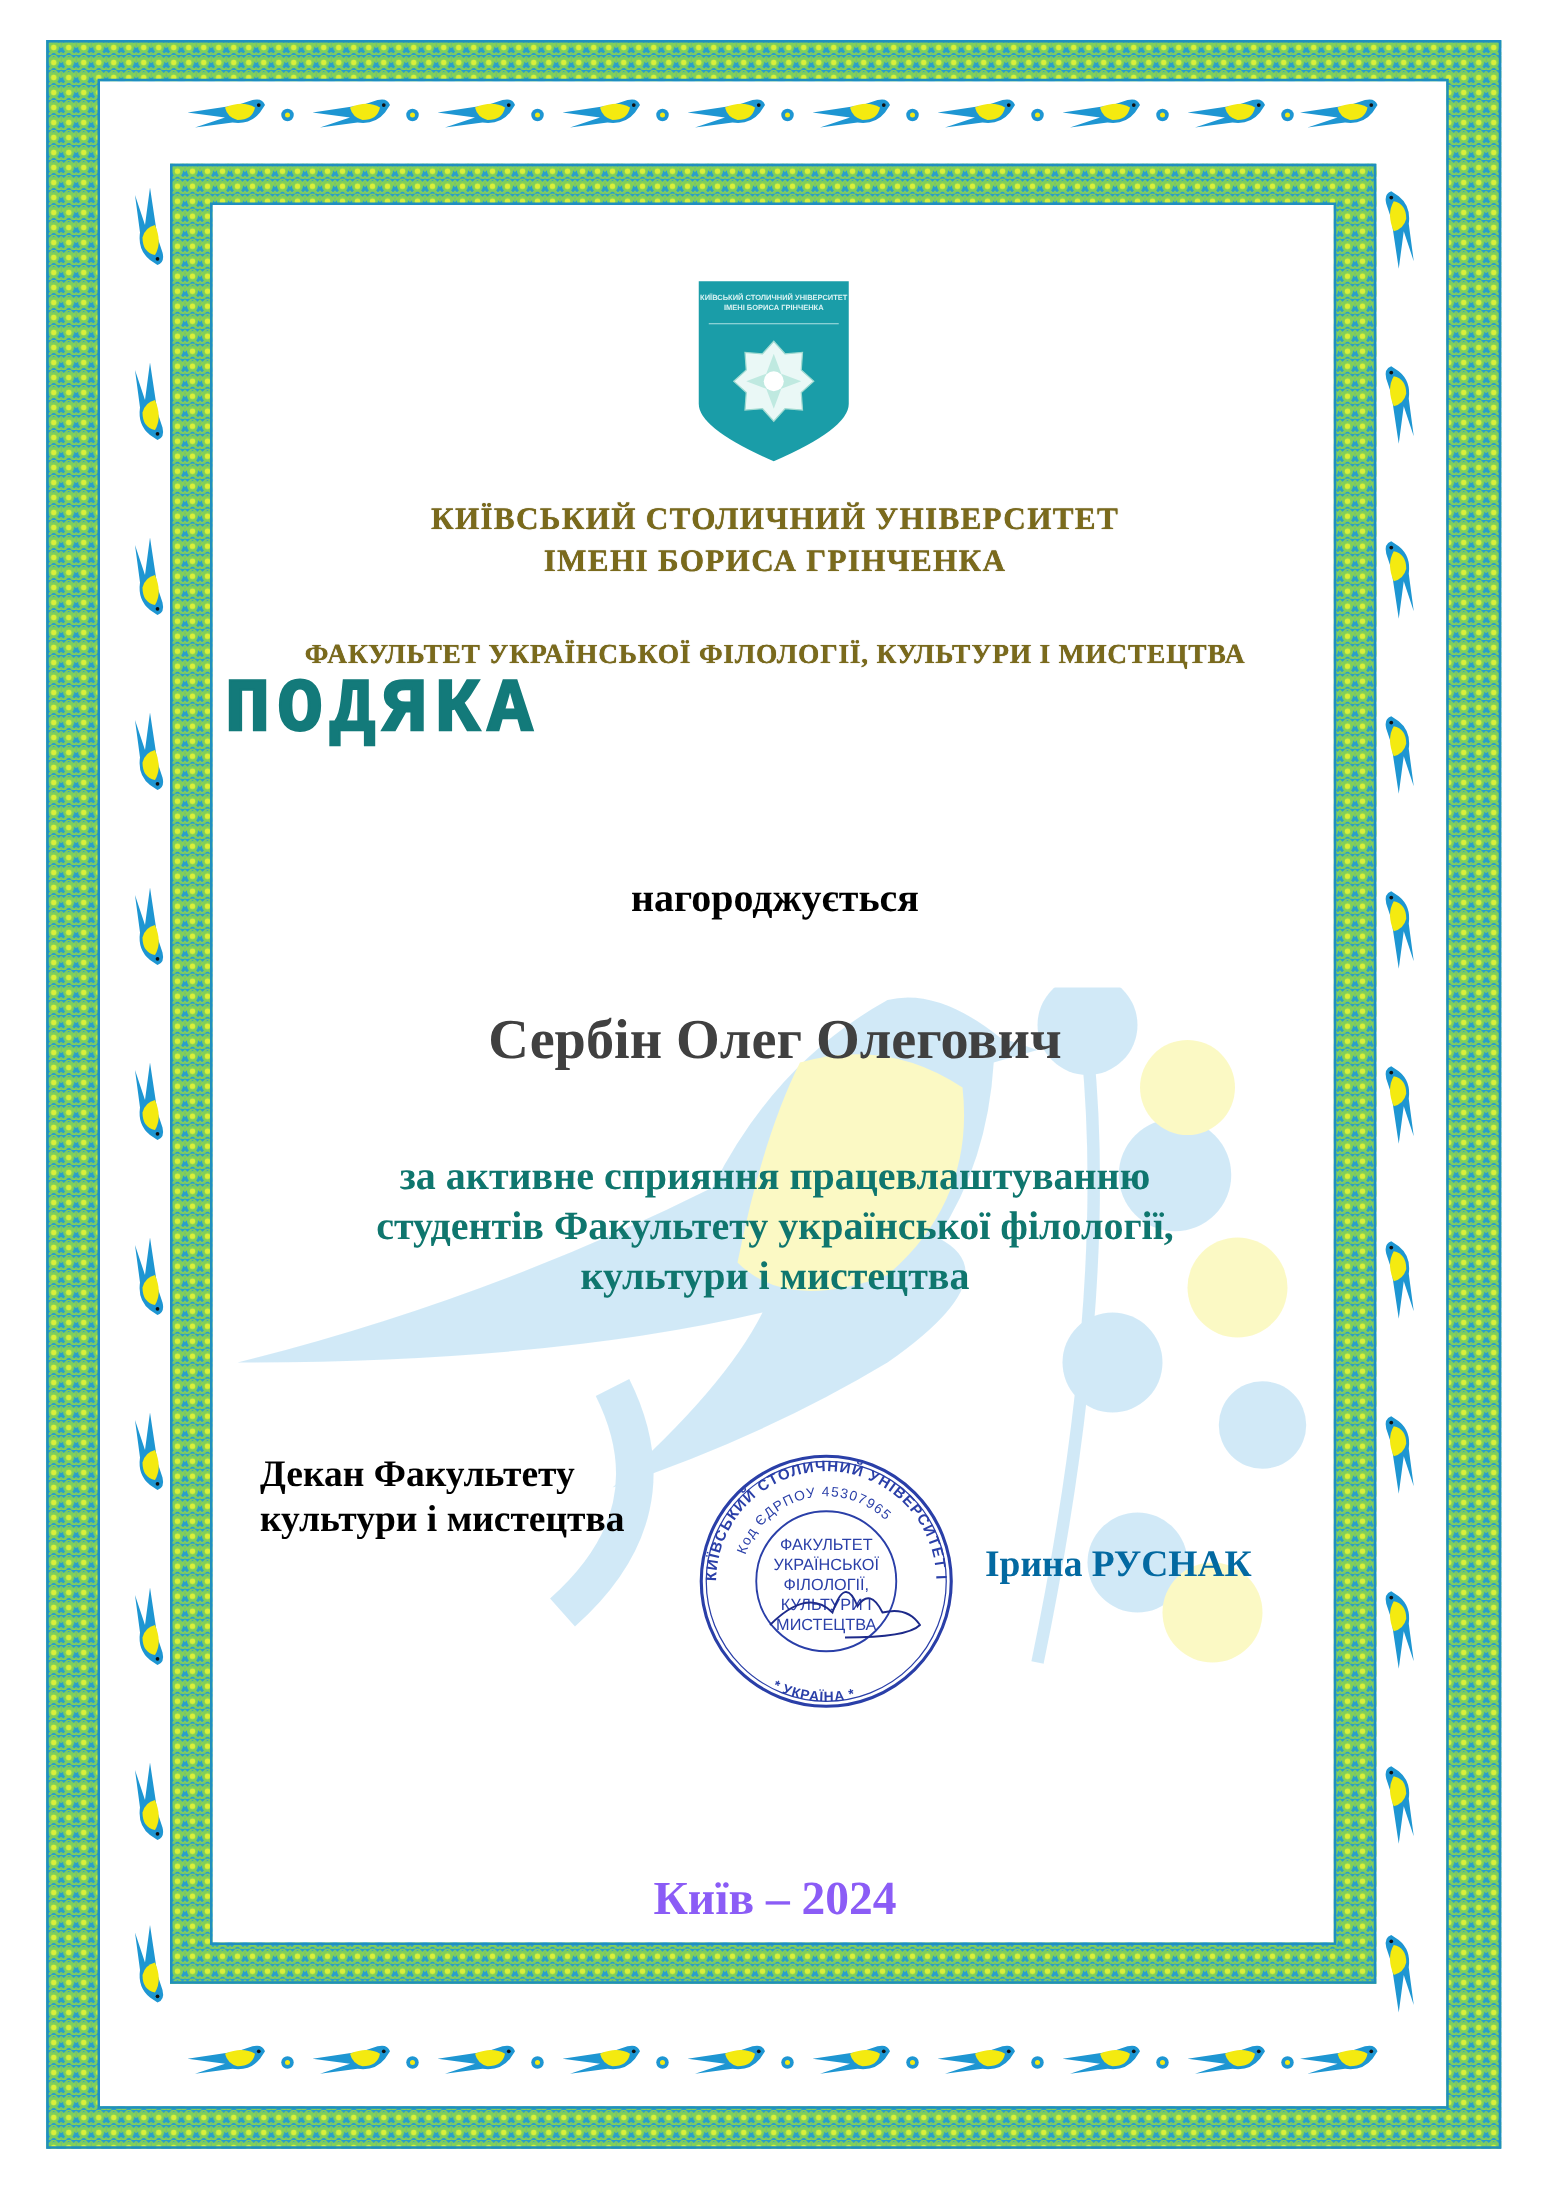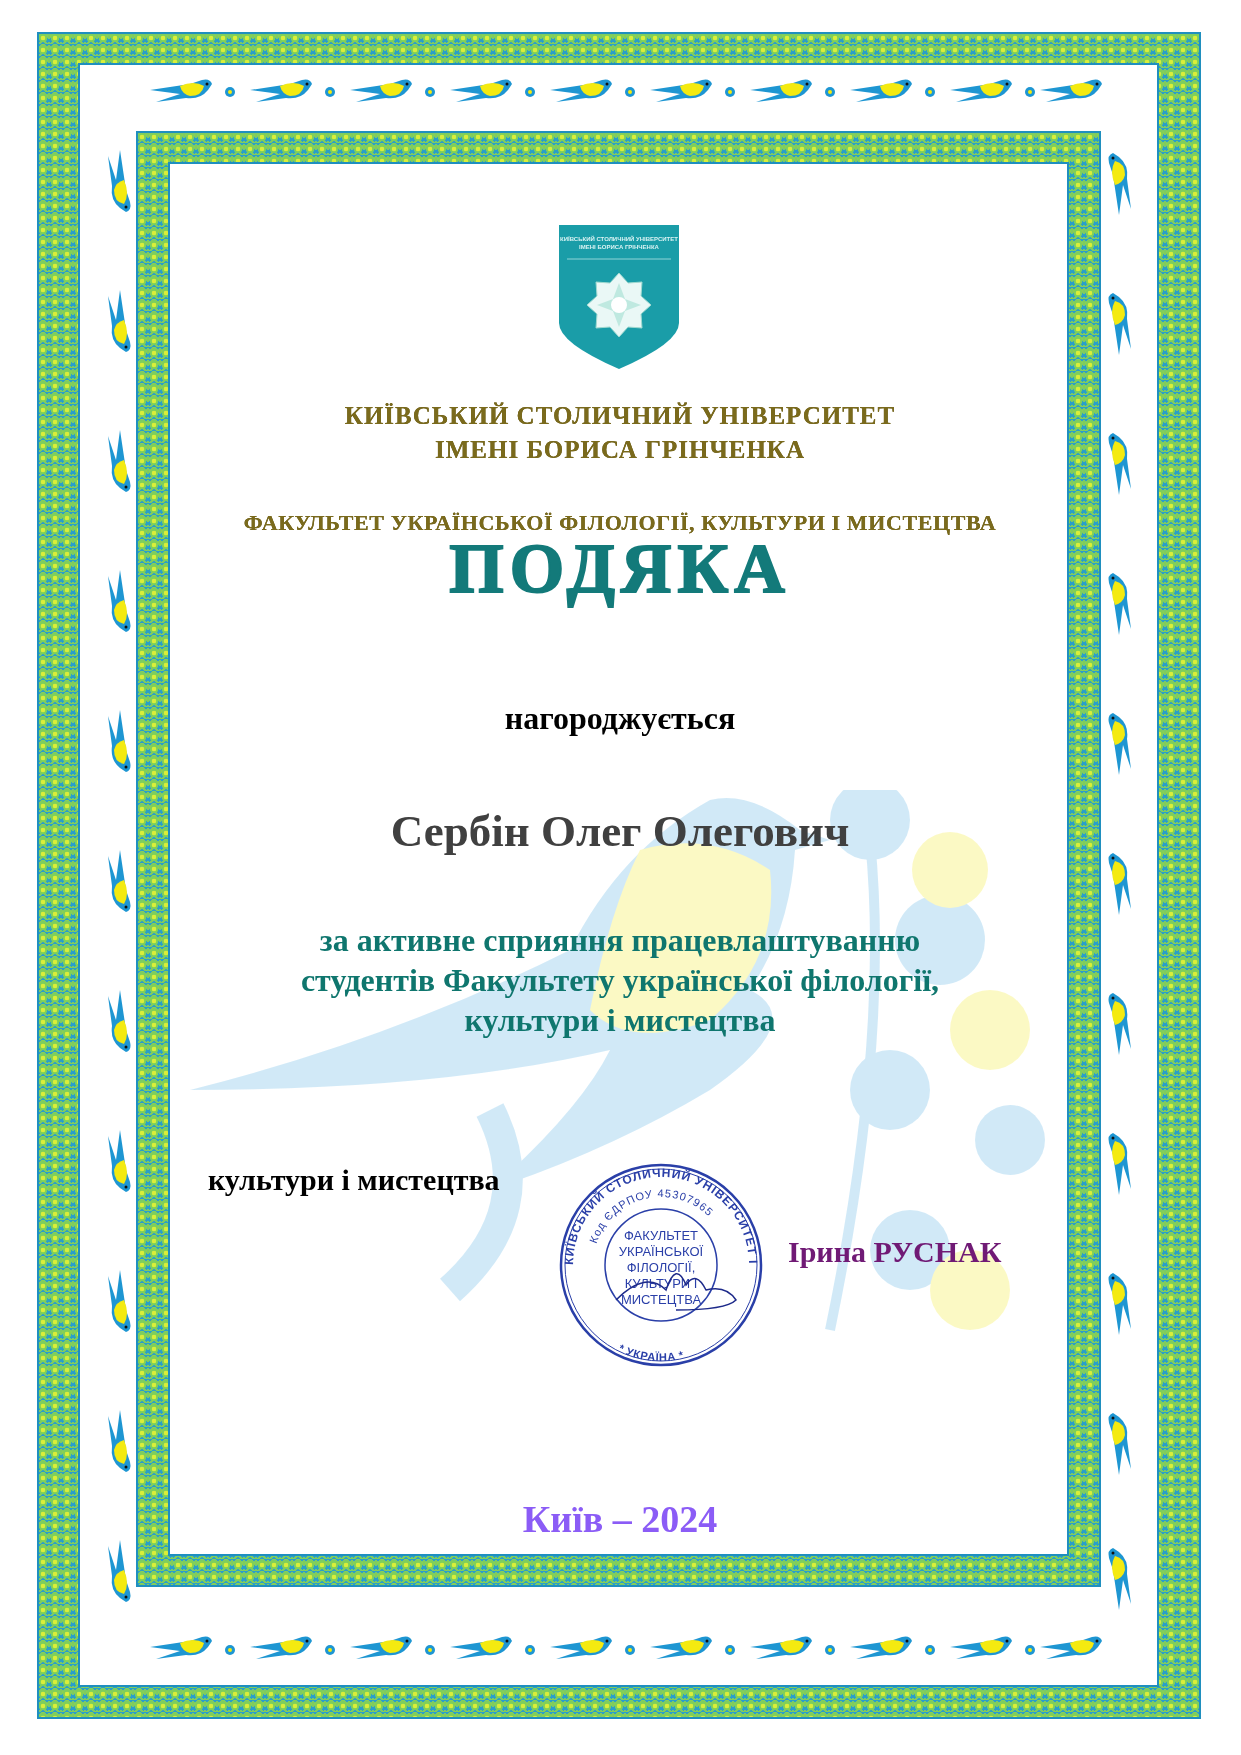"ПОДЯКА" .title { font-family: Liberation Serif, serif -> Liberation Mono, monospace; font-size: 70px -> 60px; text-align: center -> left }
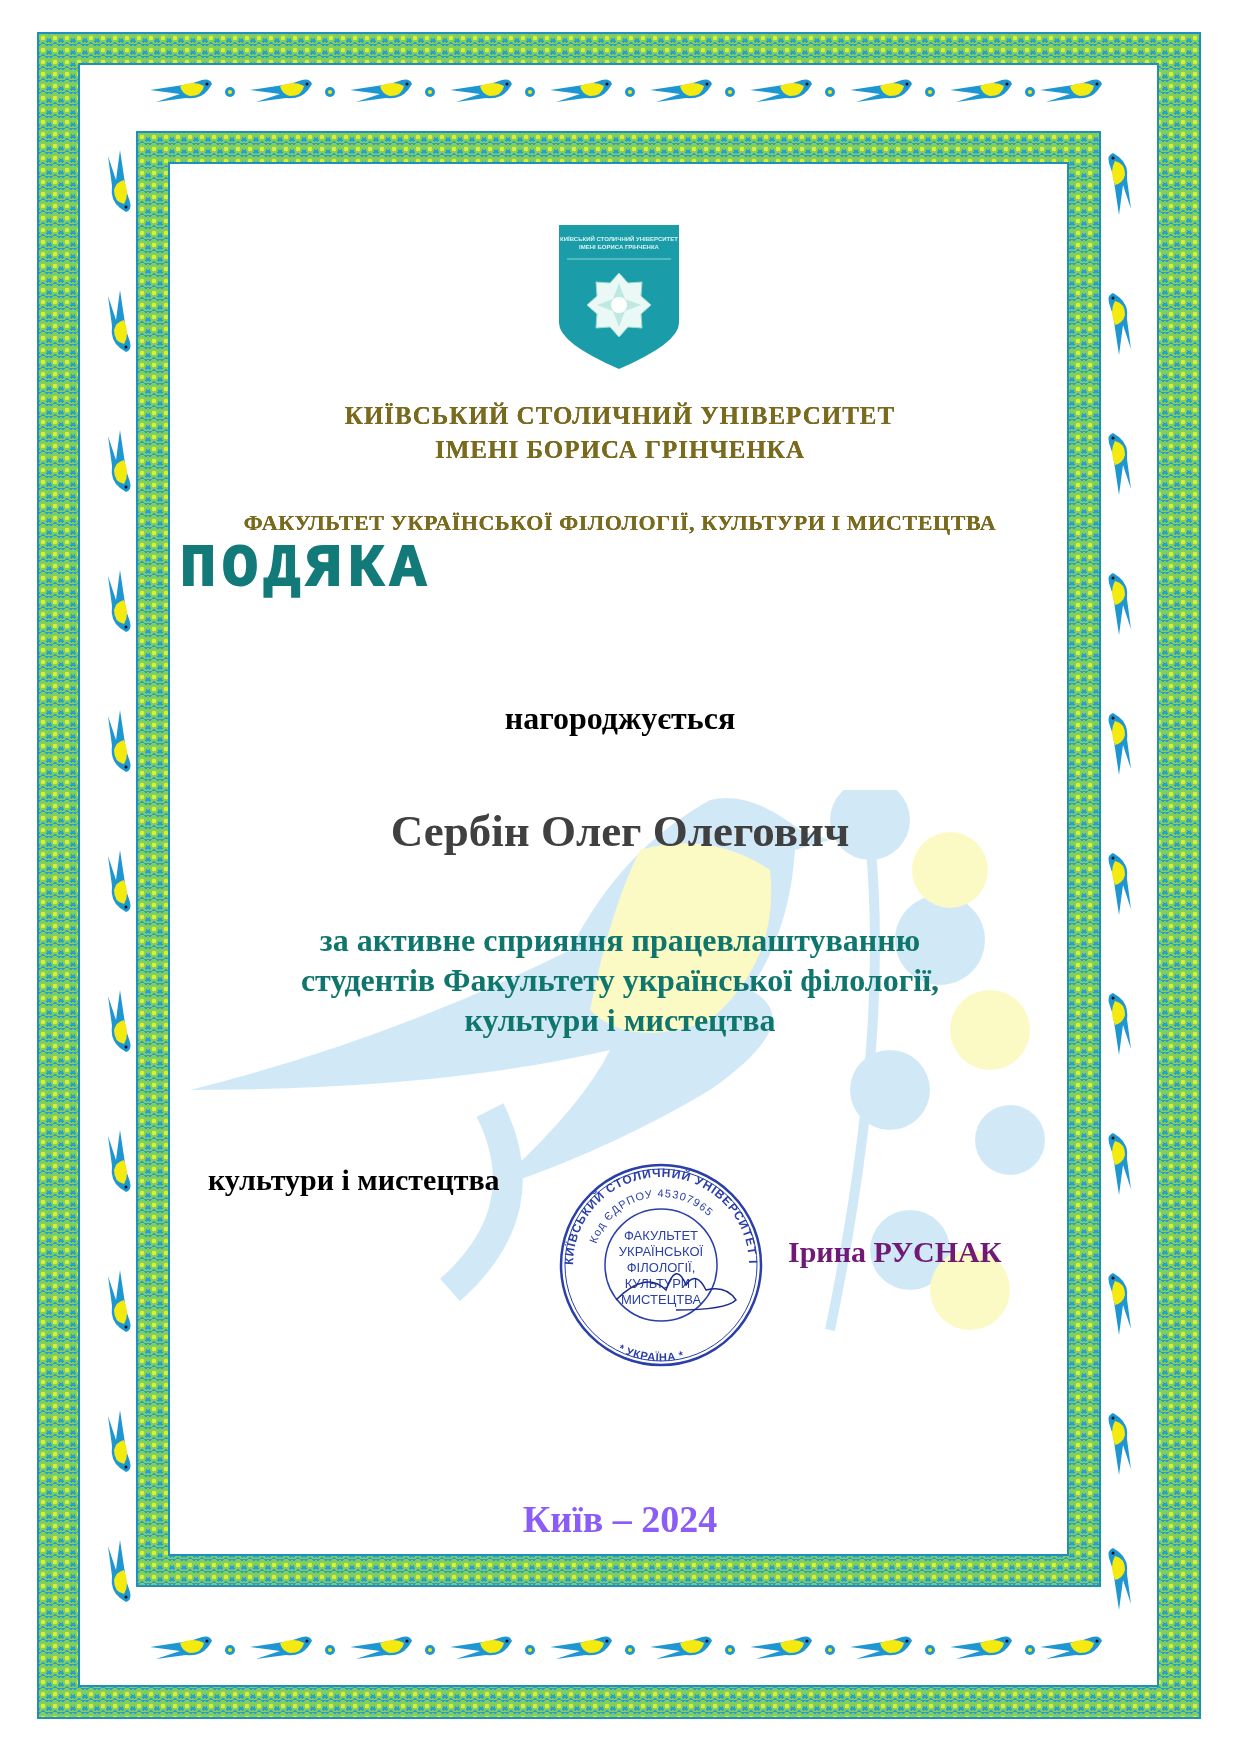"Декан Факультету" div { html: none -> <div>Декан Факультету</div> }
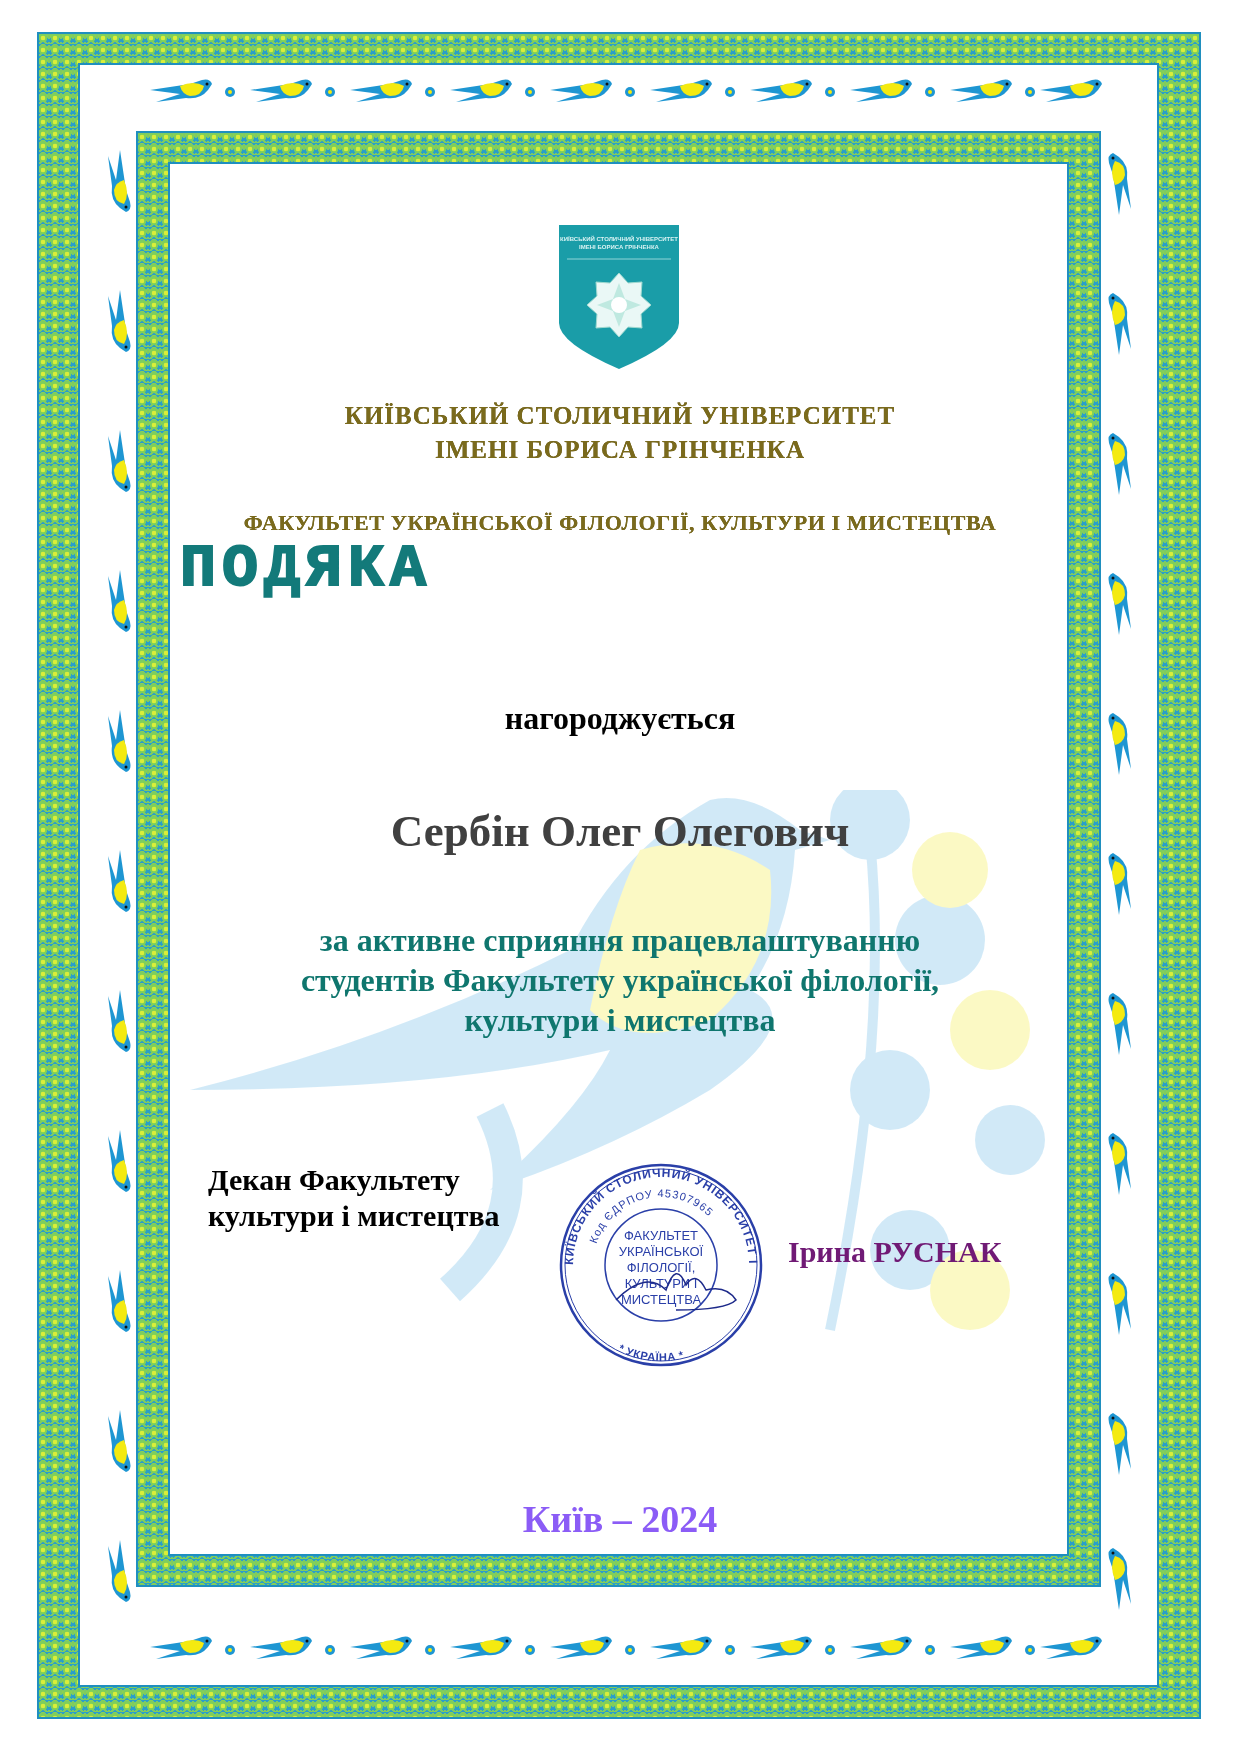"Ірина РУСНАК" .signer { color: #701a75 -> #0369a1 }
